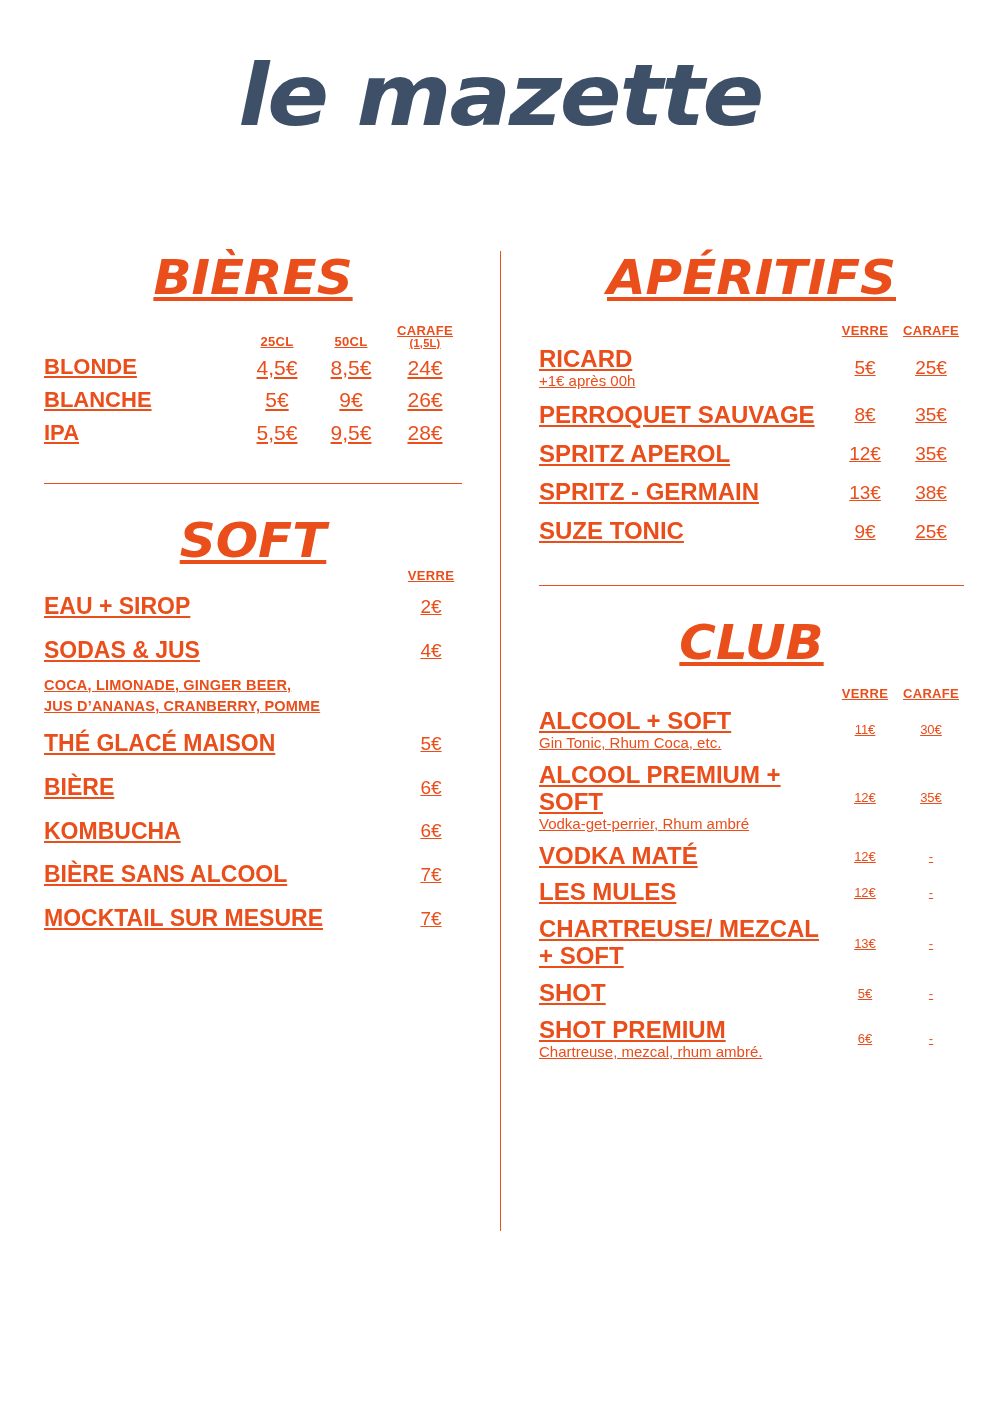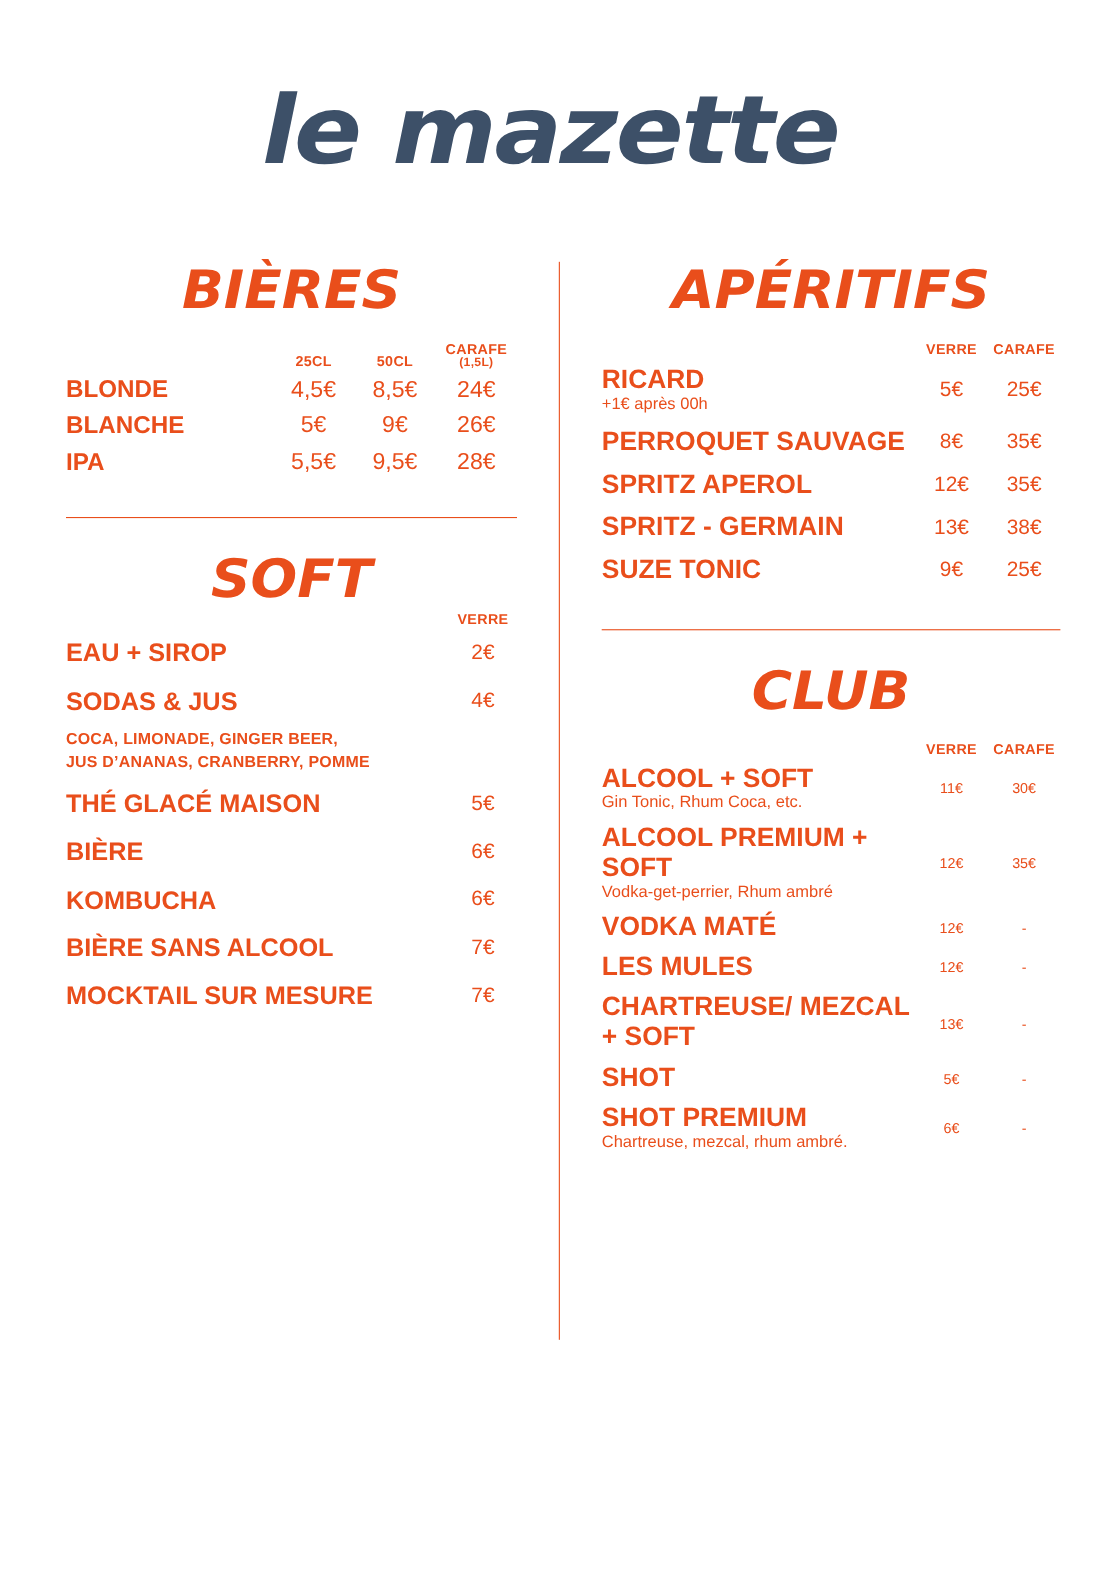"le mazette" .brand { padding-top: 76px -> 52px }
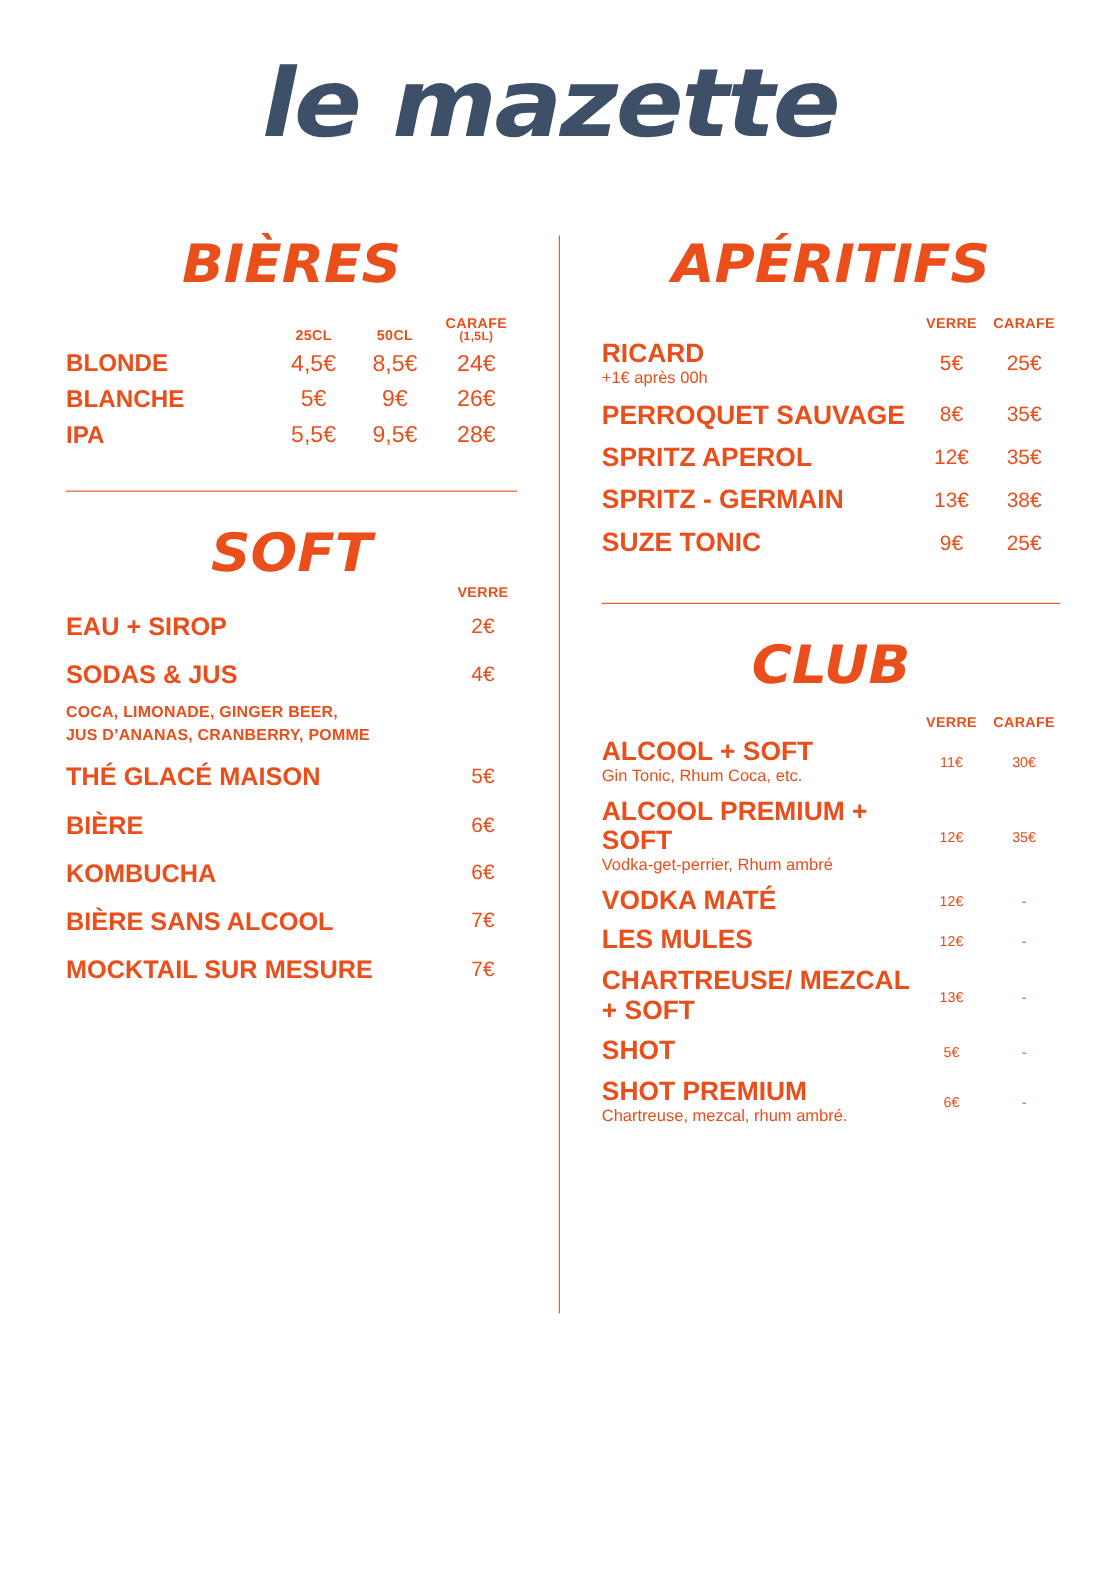"BIÈRES" .columns { margin-top: 76px -> 113px; padding: 0 0 0 16px -> 0 0 0 0; text-decoration: none -> underline }
